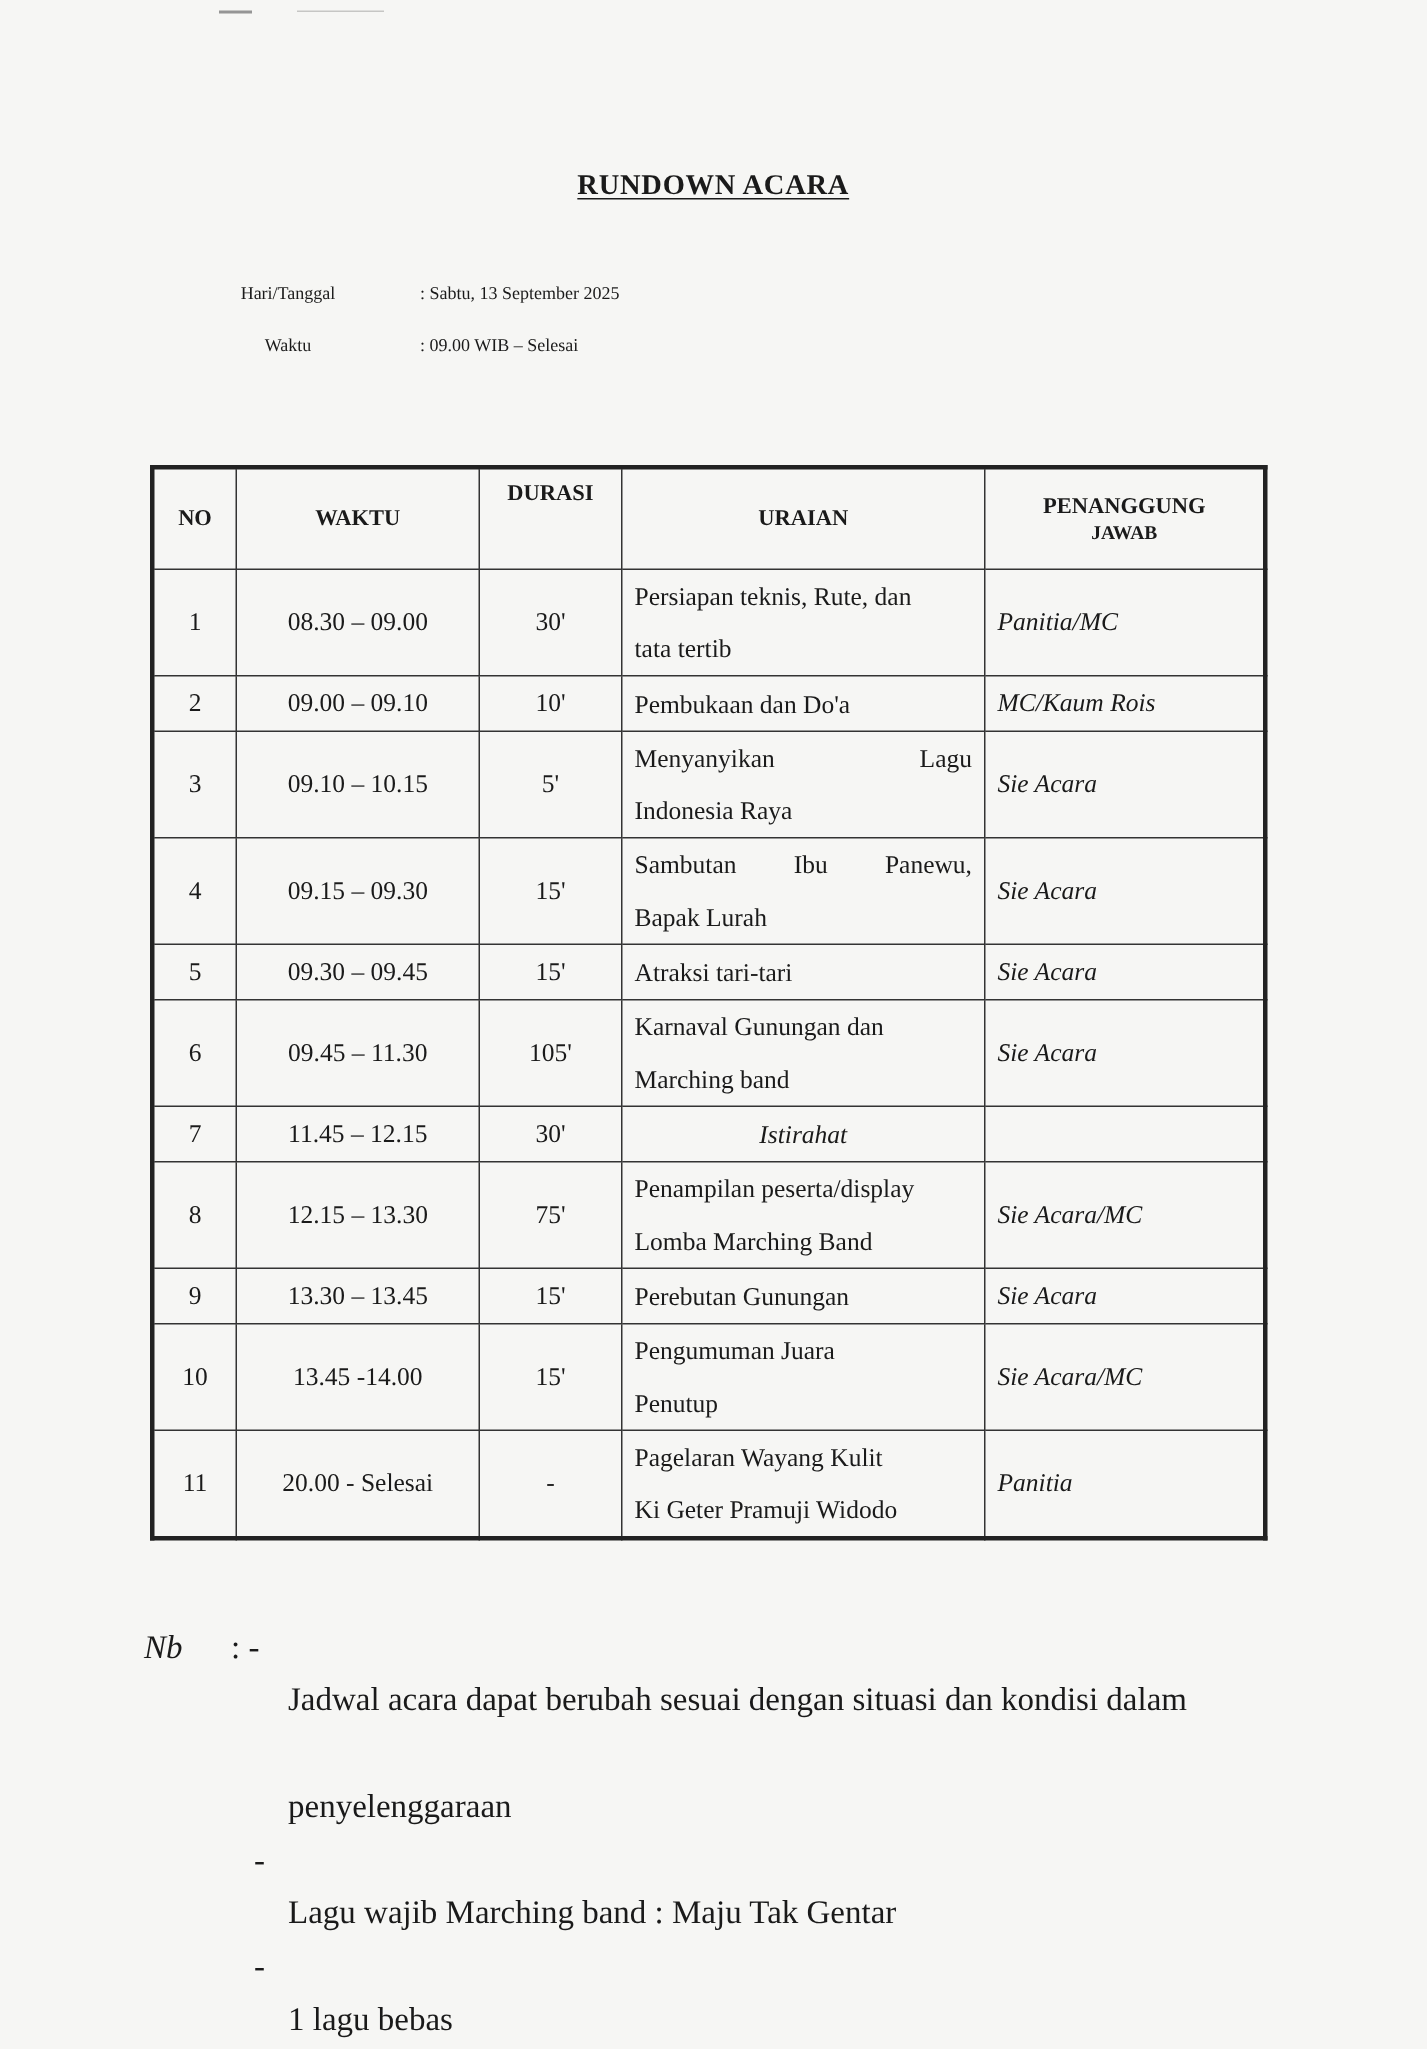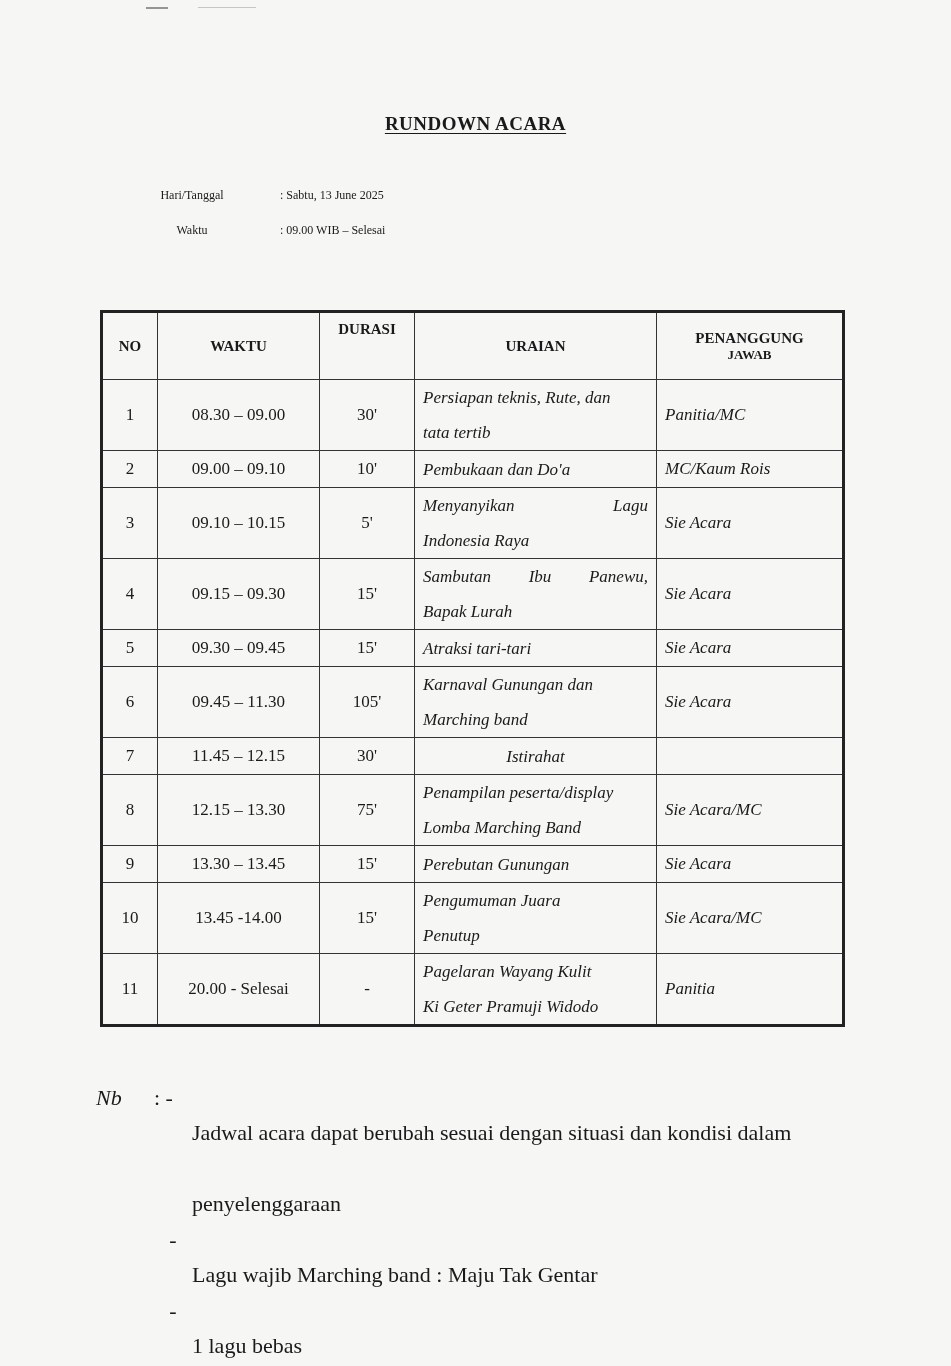": Sabtu, 13 June 2025" span.info-value { text: June -> September }
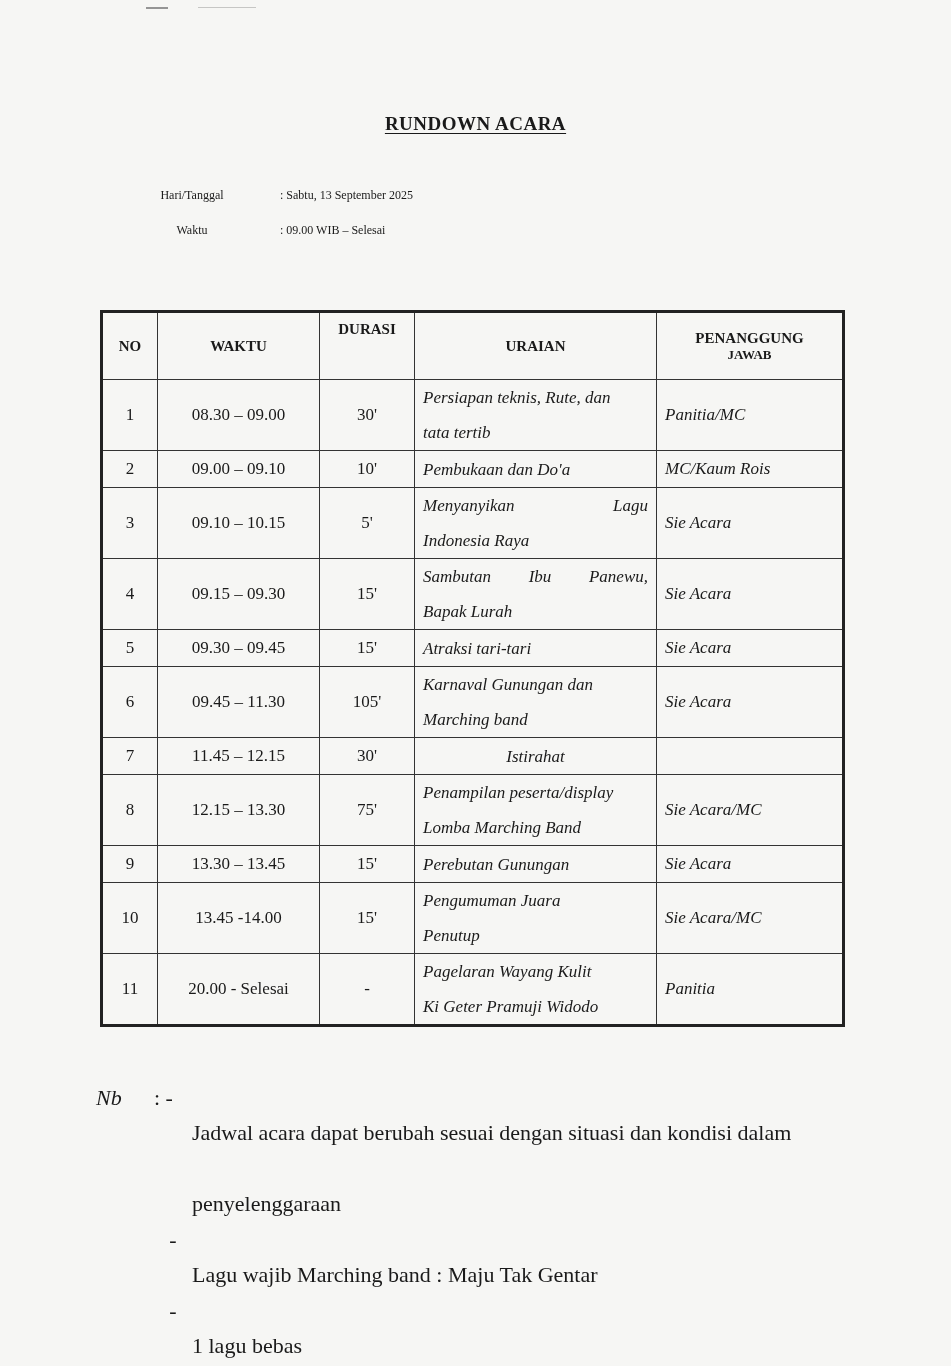"Persiapan teknis, Rute, dan" td.uraian .line { font-style: italic -> none }
